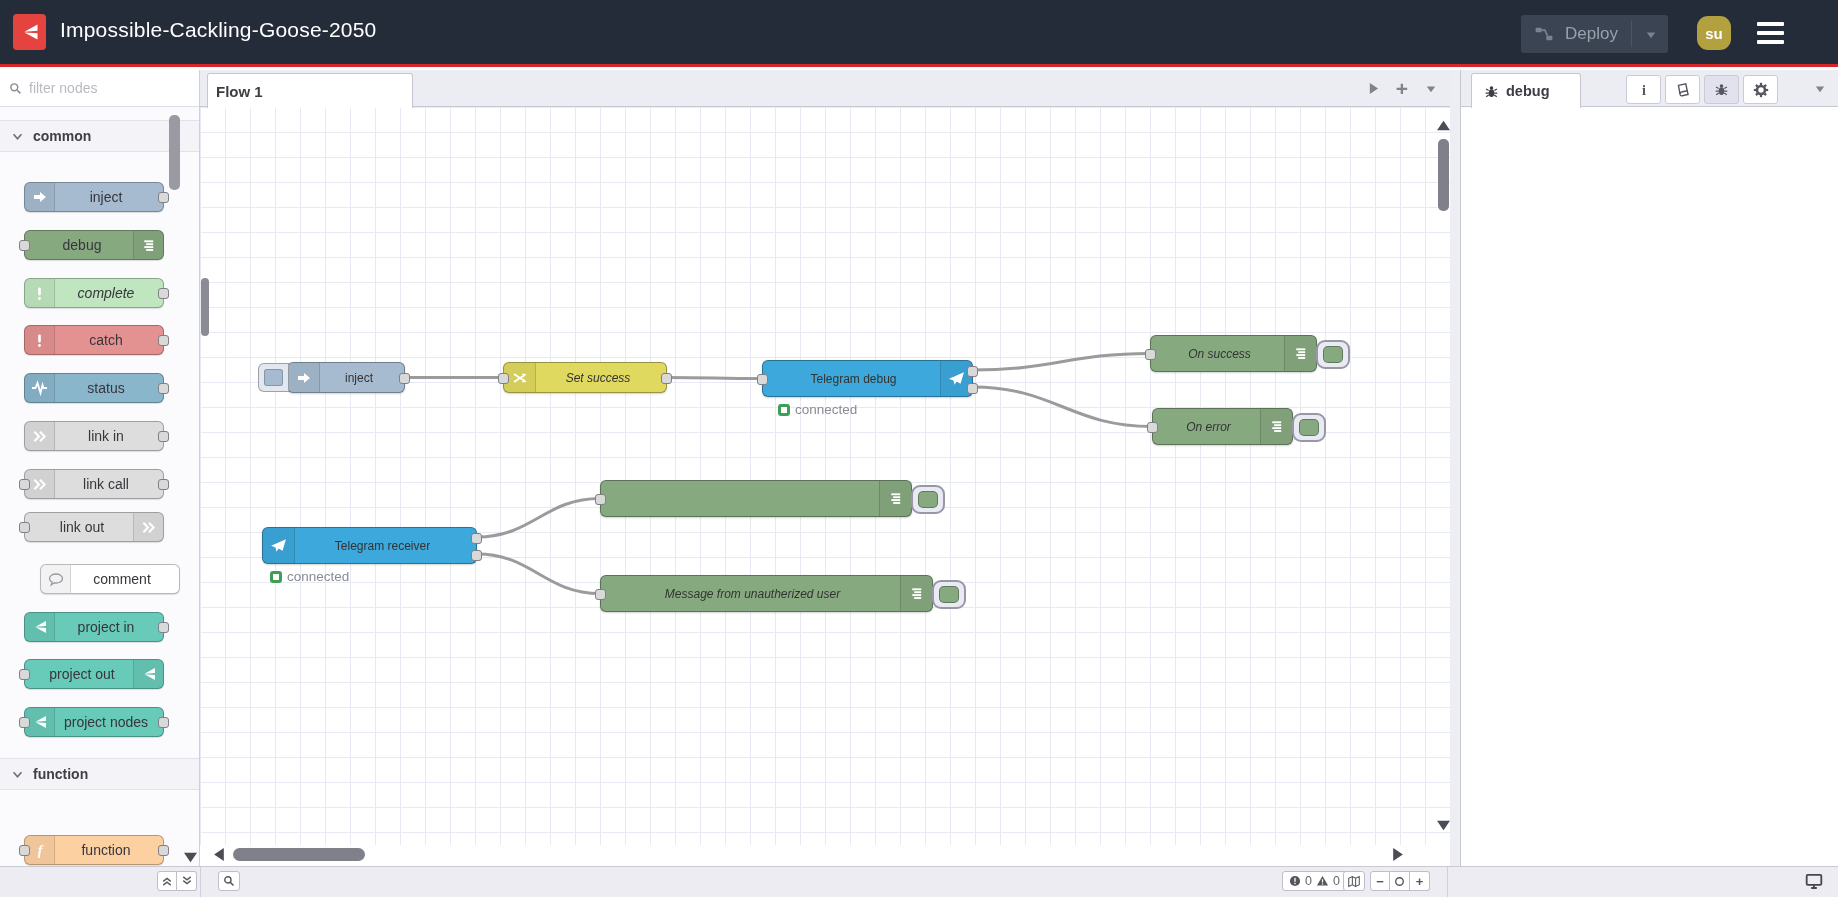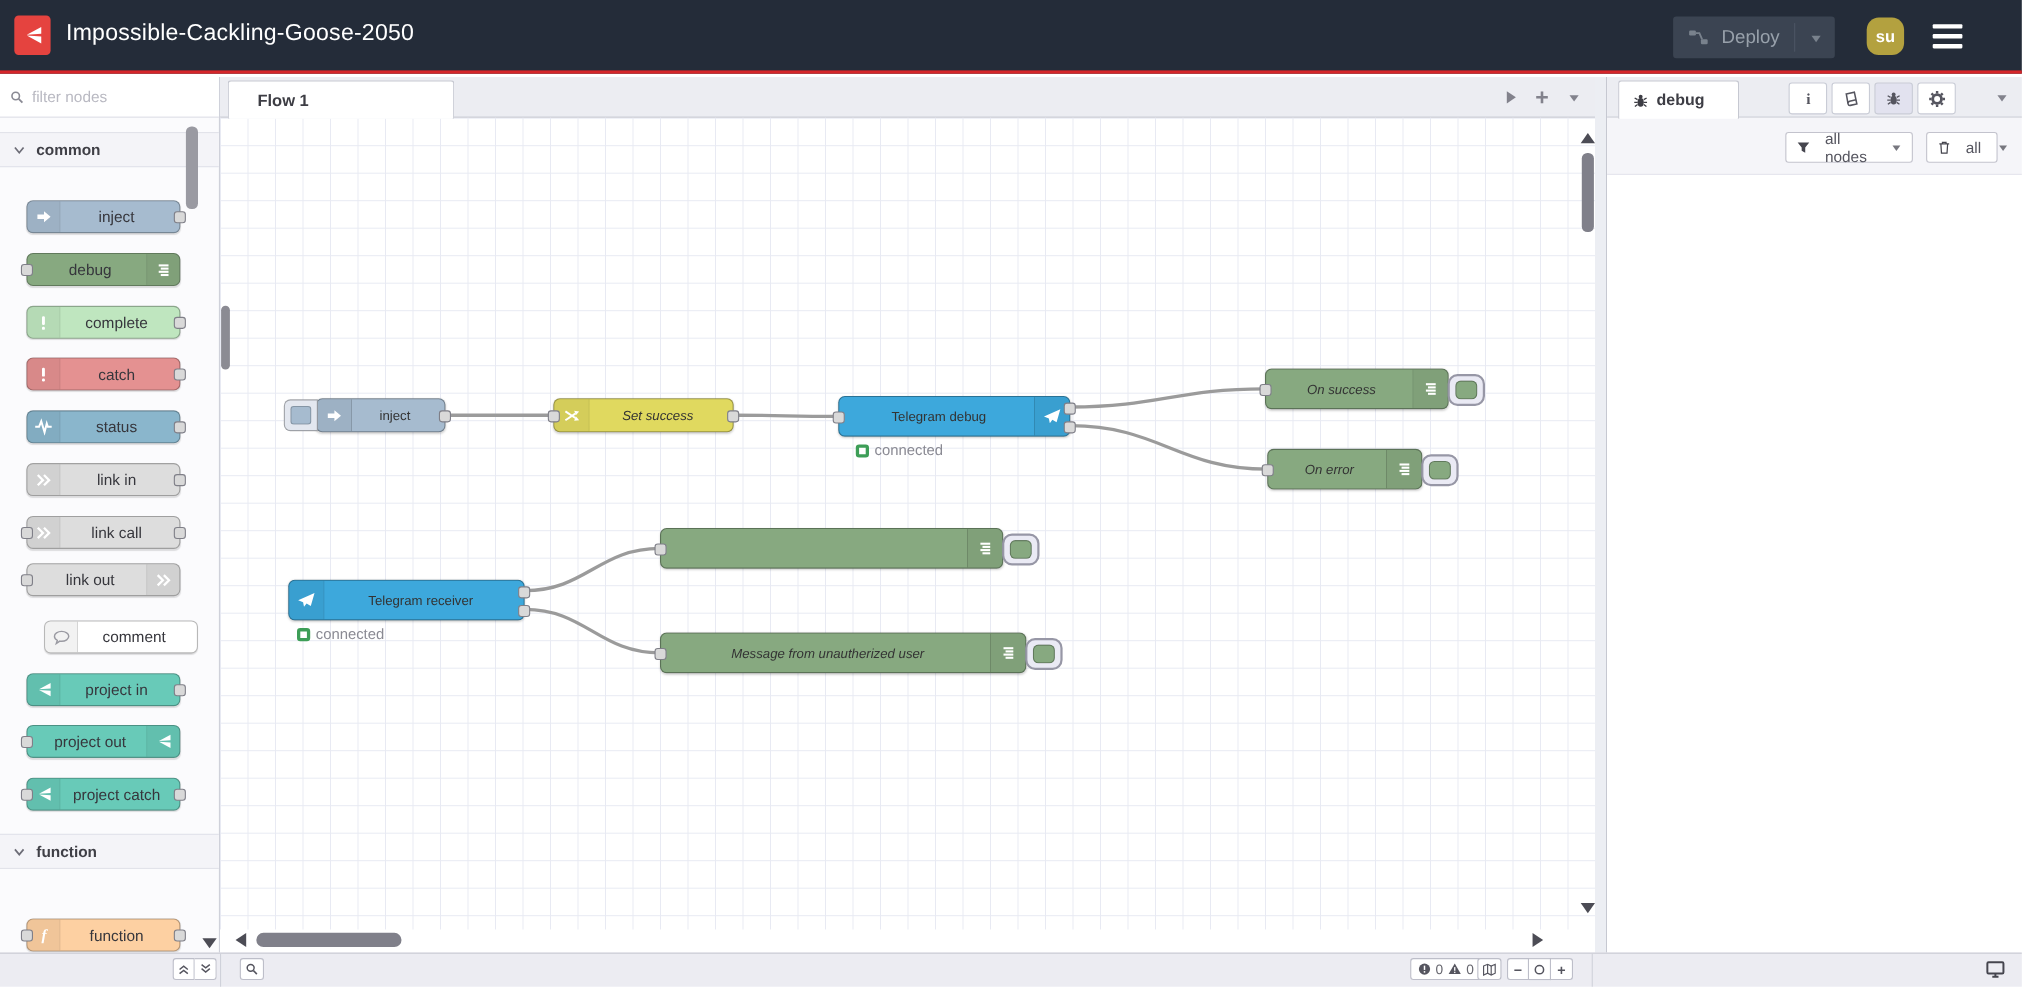"Flow 1" .flow-tab span { margin-left: 26px -> 8px }
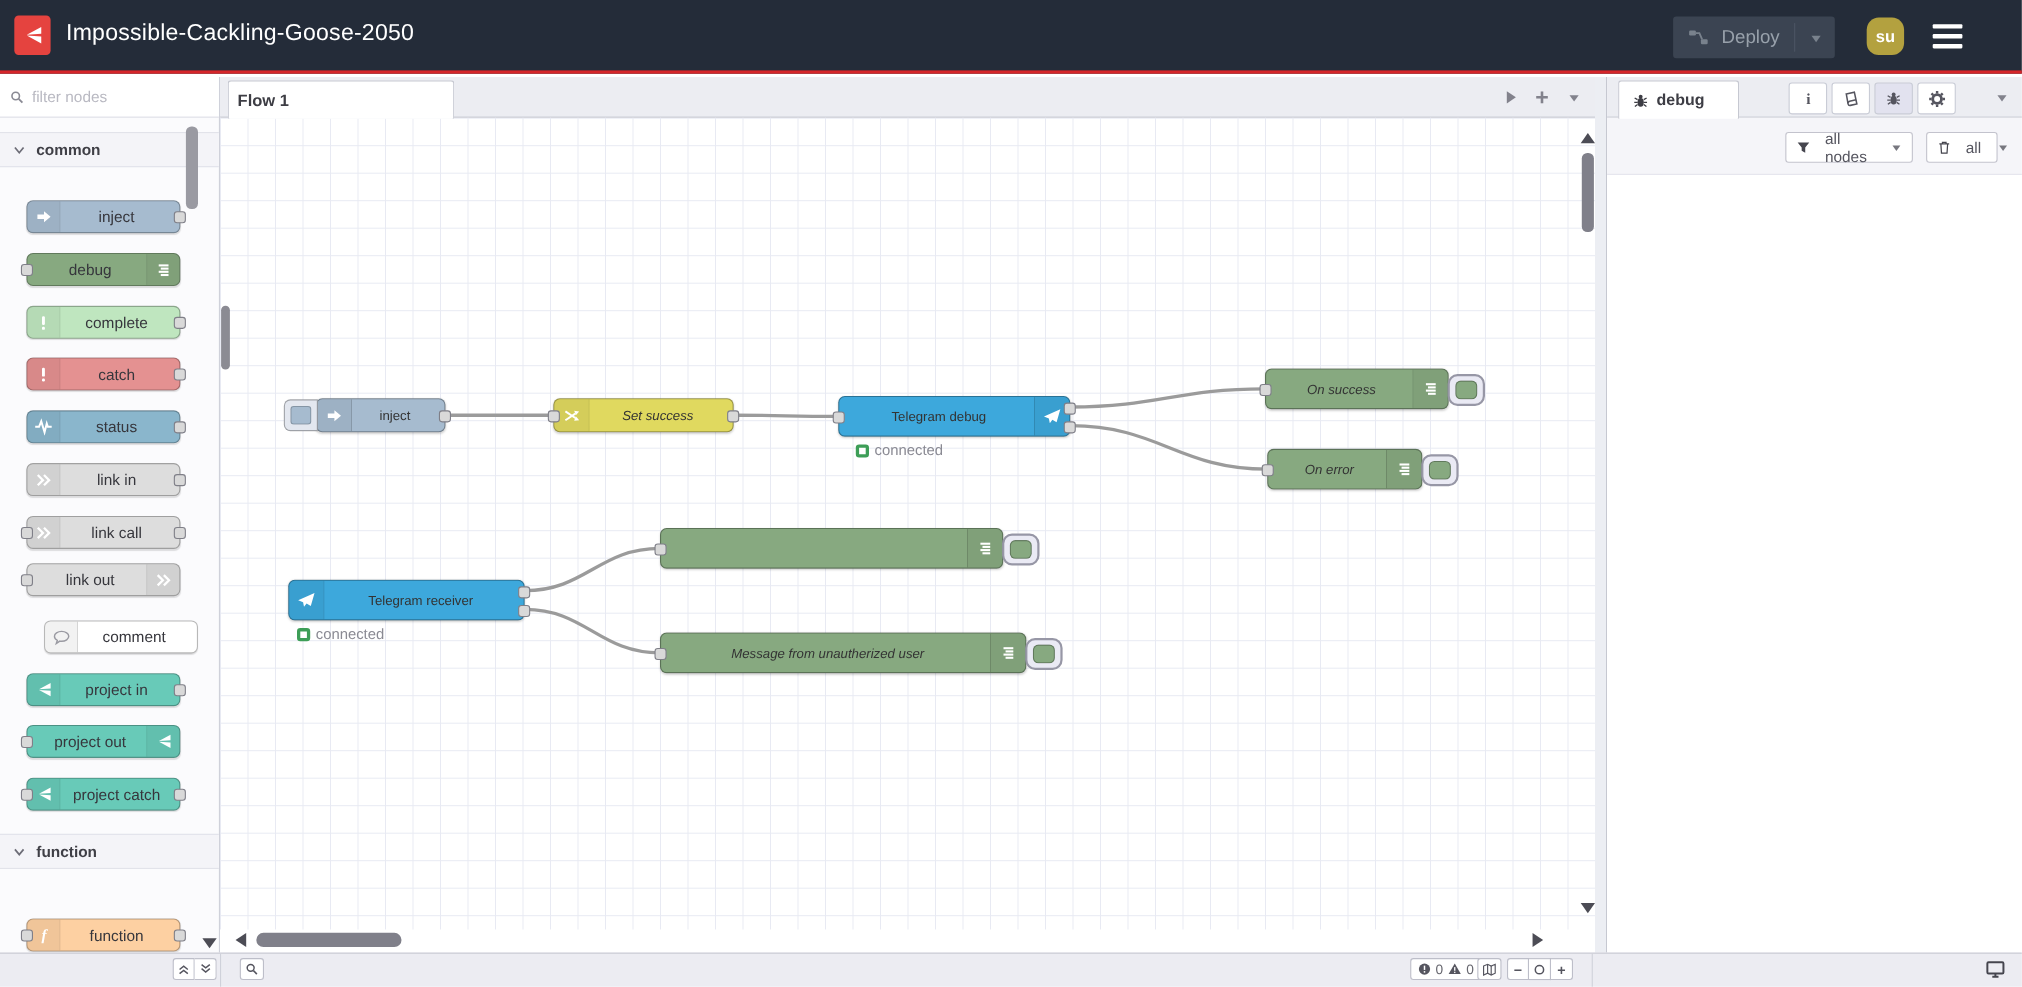"all nodes" div.sb-toolbar { html: <div> <div> <span> <svg> <path></path> </svg> </span> <span>all nodes</span> <span> <svg> <polygon></polygon> </svg> </span> </div> <div> <span> <svg> <path></path> </svg> </span> <span>all</span> <span> <svg> <polygon></polygon> </svg> </span> </div> </div> -> none }
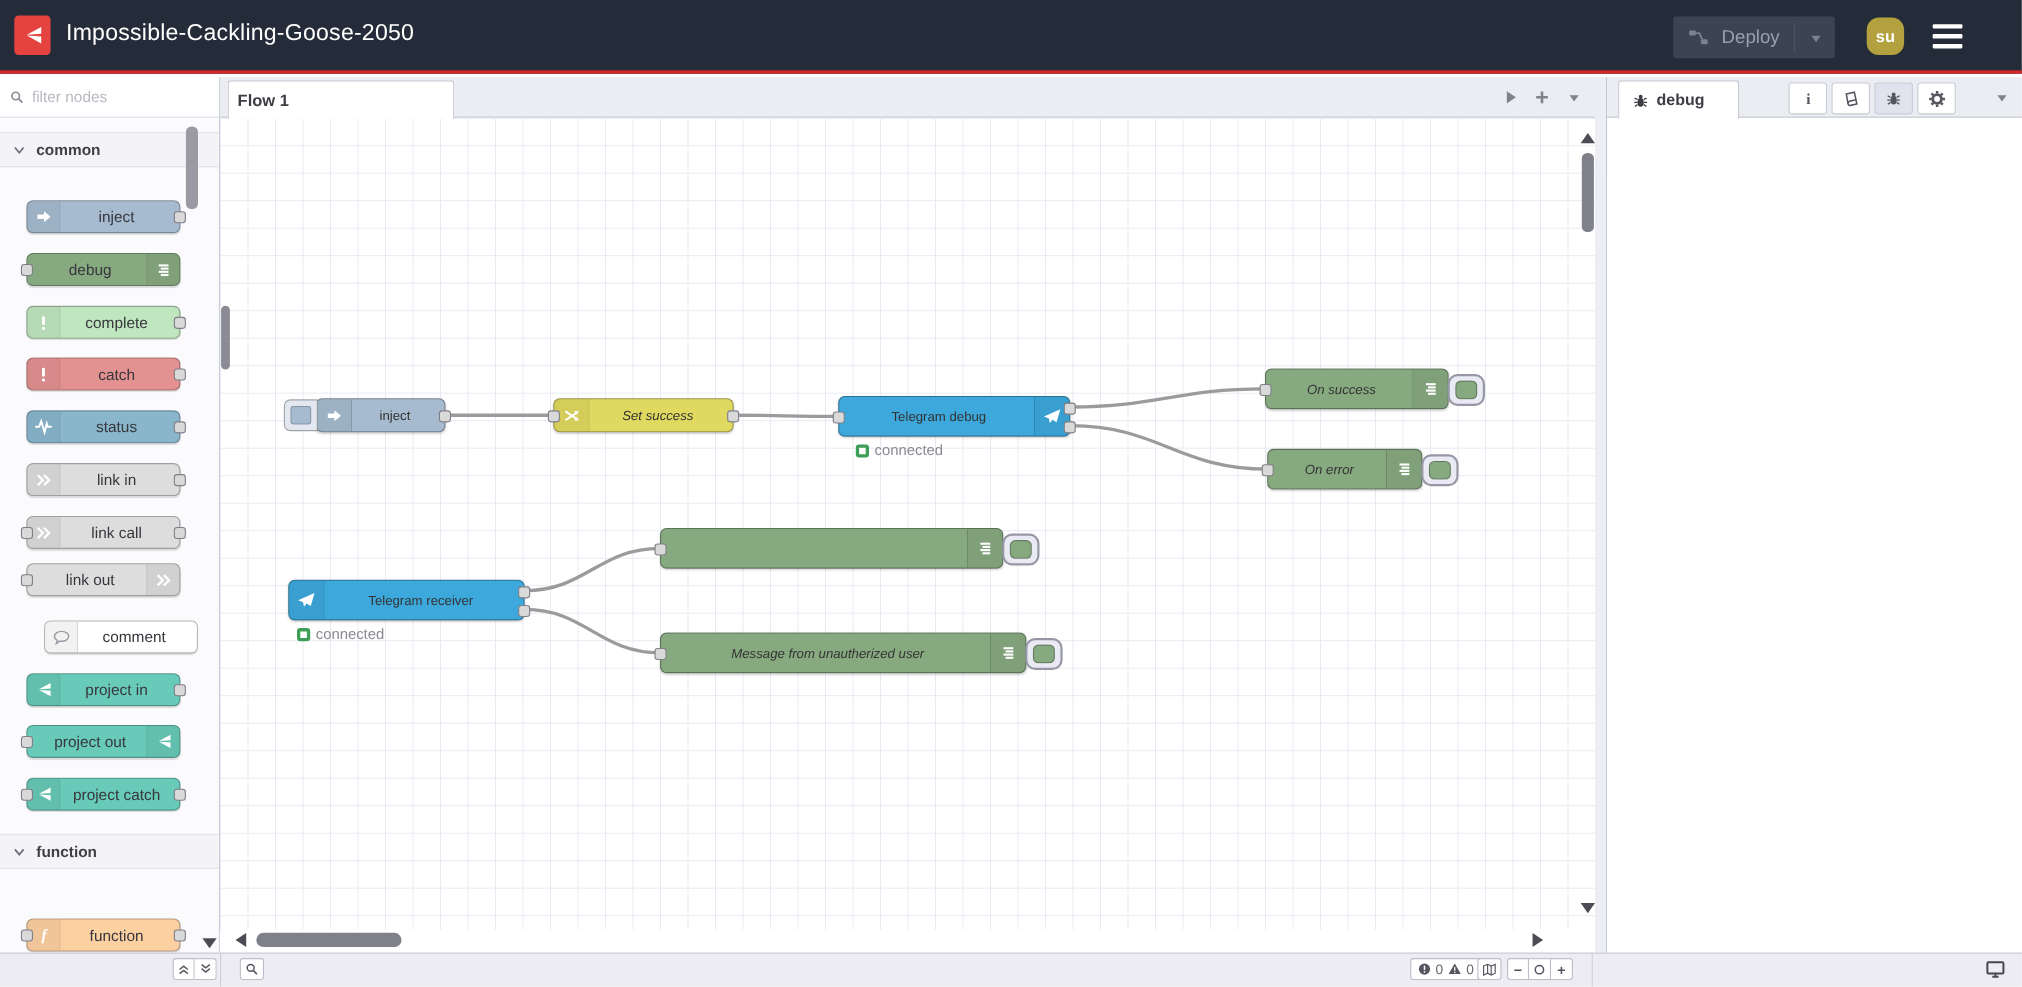"complete" div.pal-item { font-style: none -> italic }
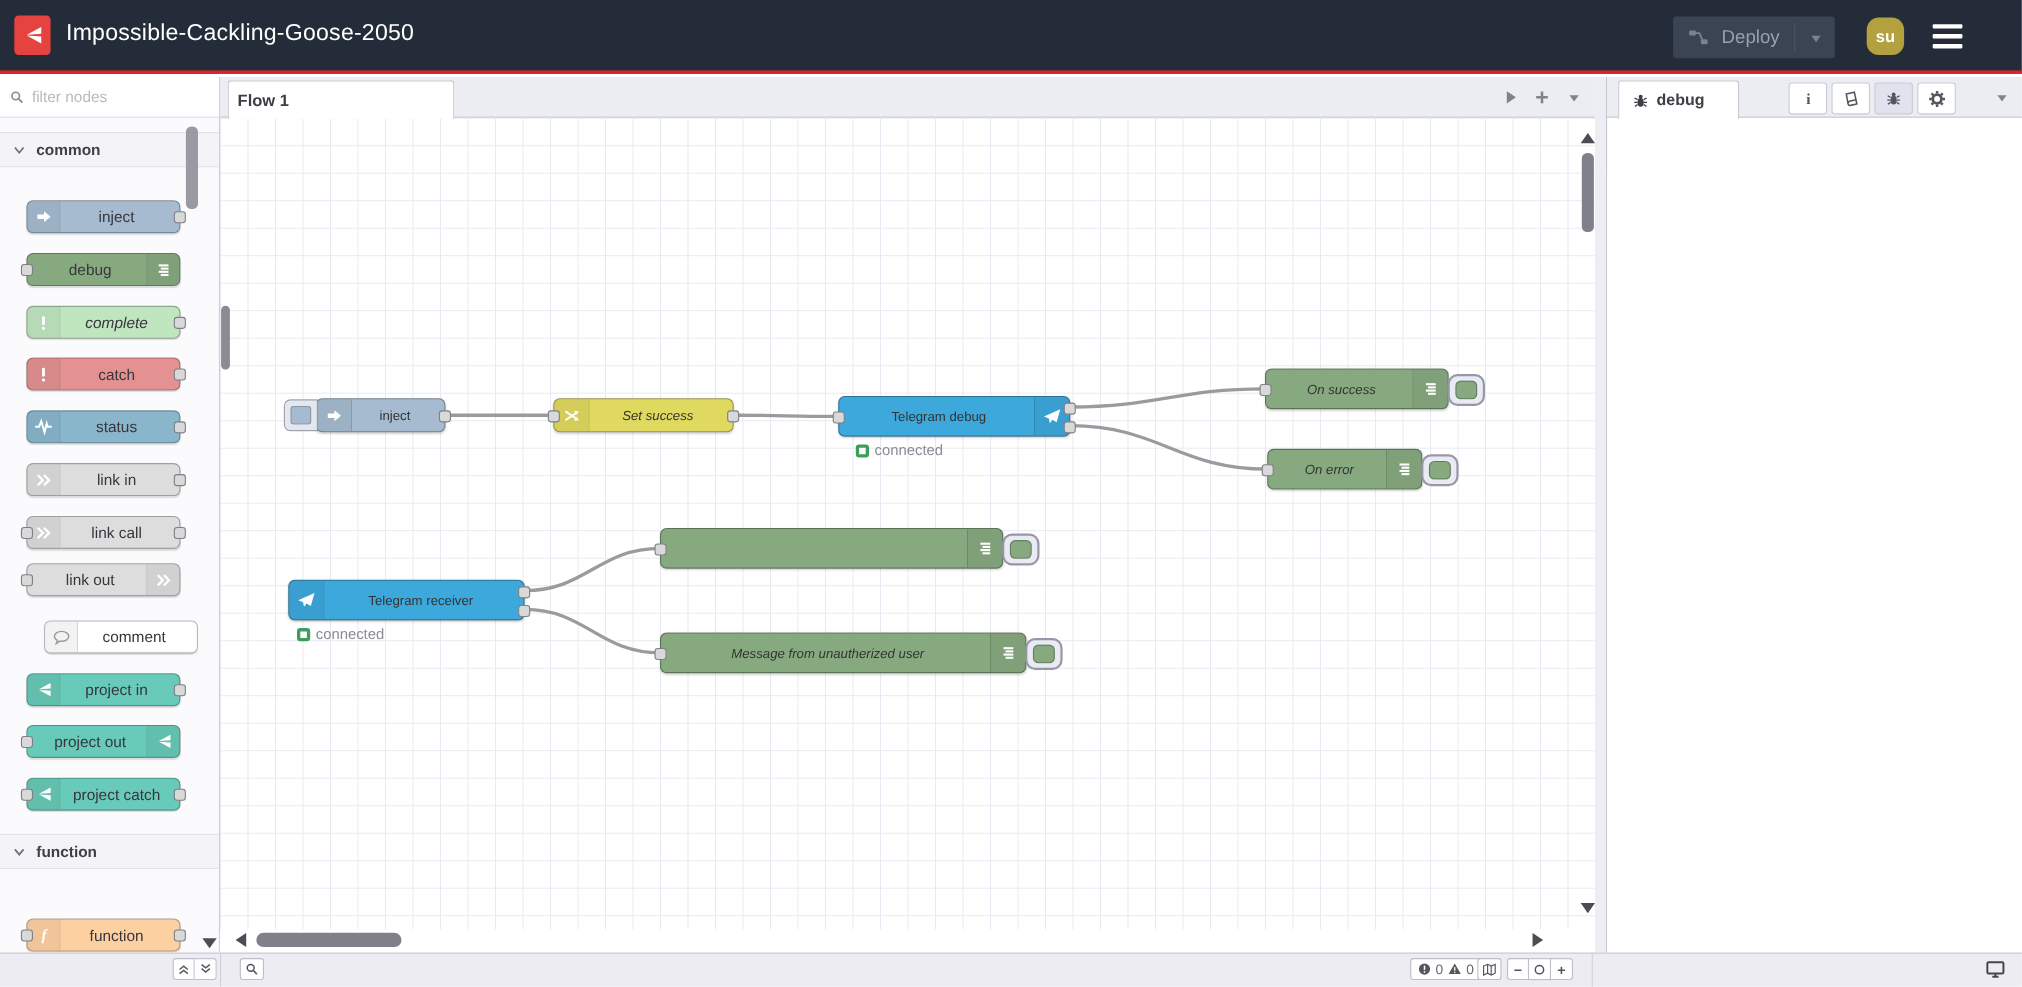"project catch" span.pal-lbl { text: catch -> nodes }
